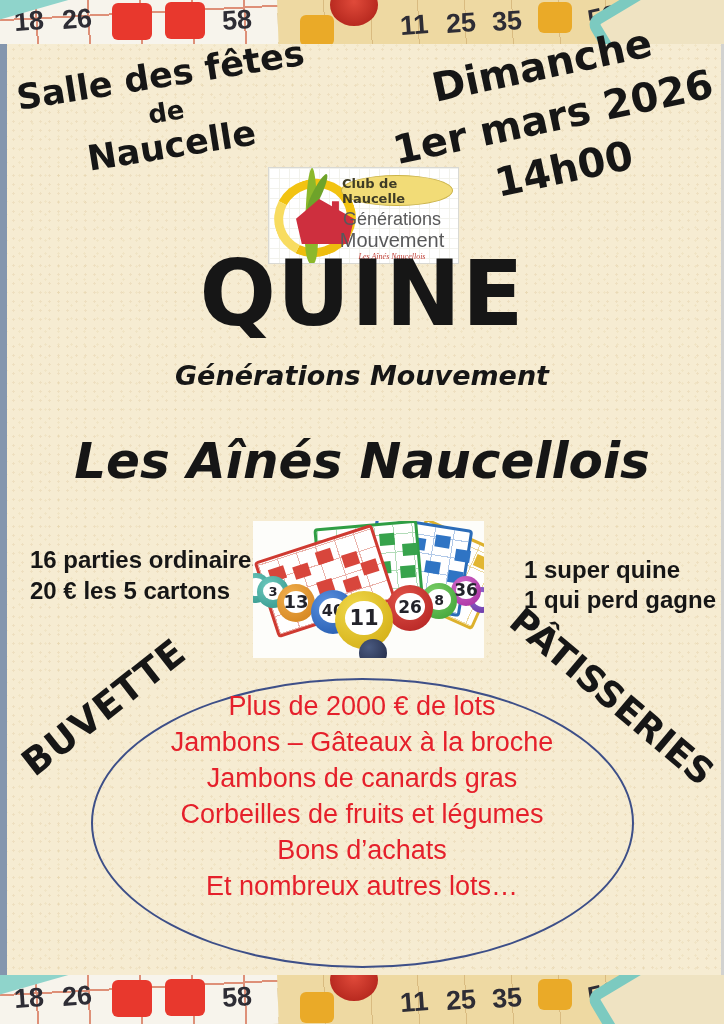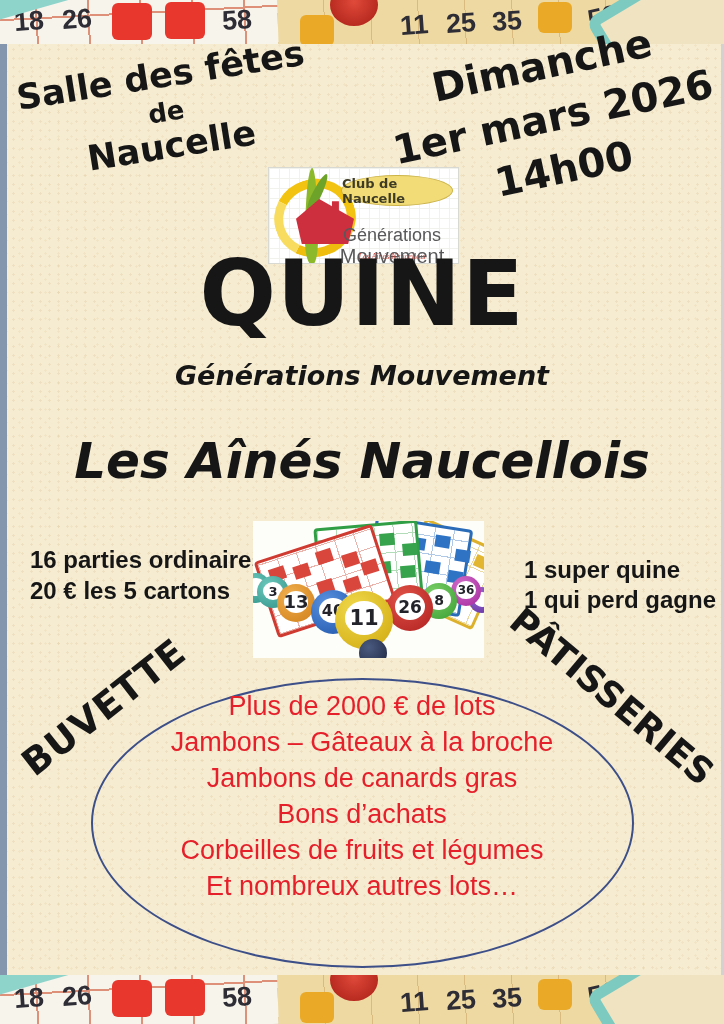"Générations" .logo-org { top: 57px -> 41px }
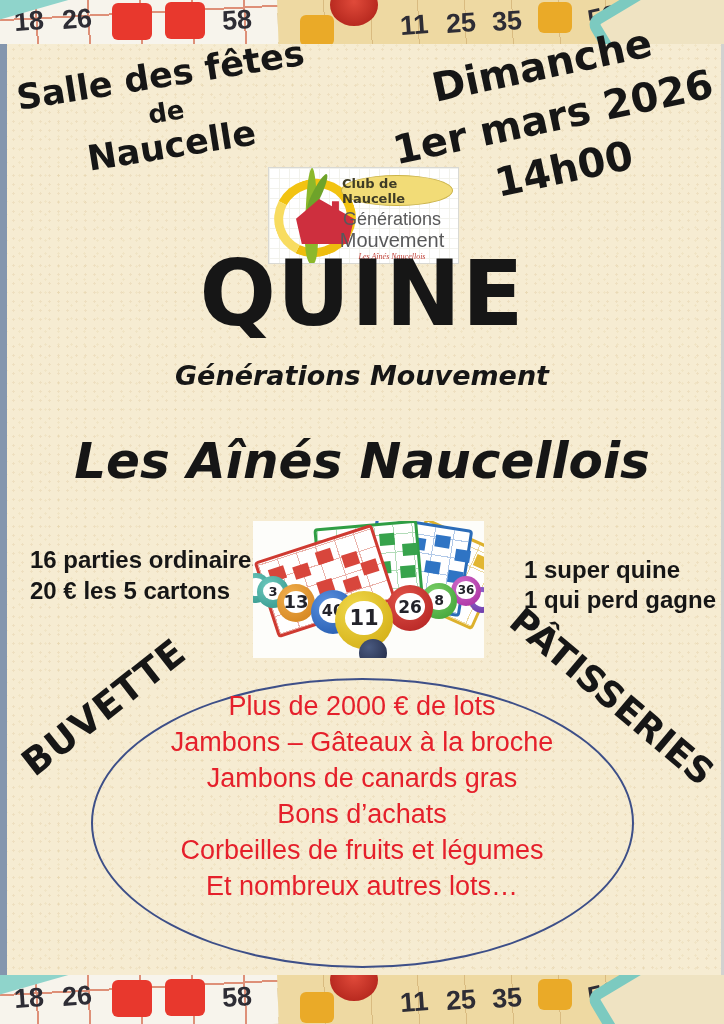"36" .ball.b36 .face { font-size: 12px -> 17px }
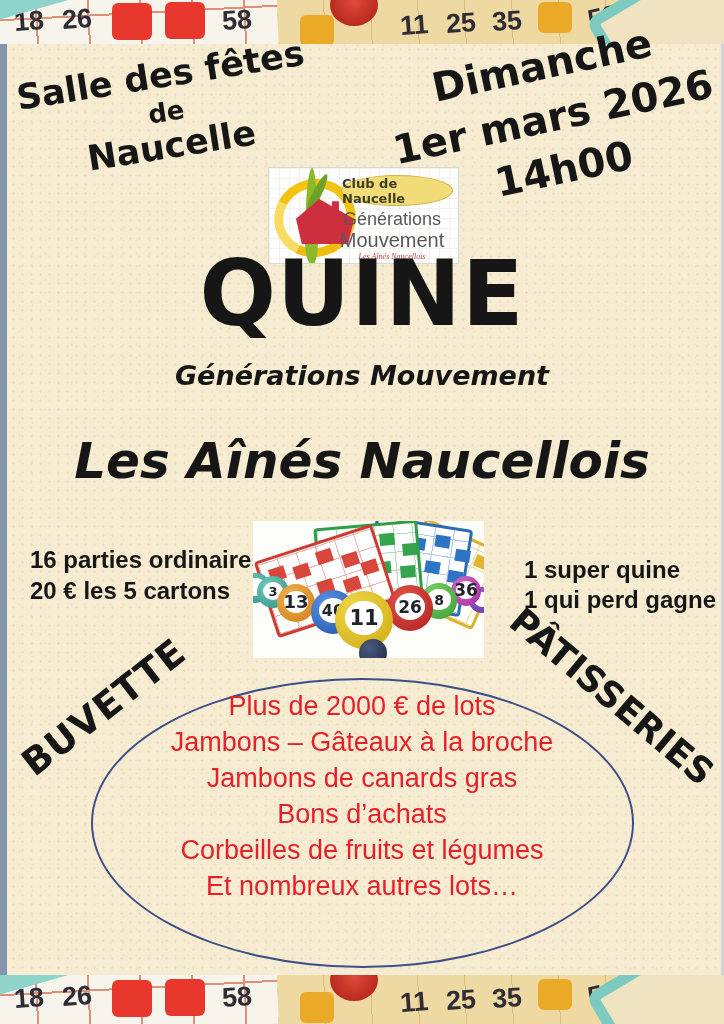"Bons d’achats" div { order: before "Corbeilles de fruits et légumes" -> after "Corbeilles de fruits et légumes" }
